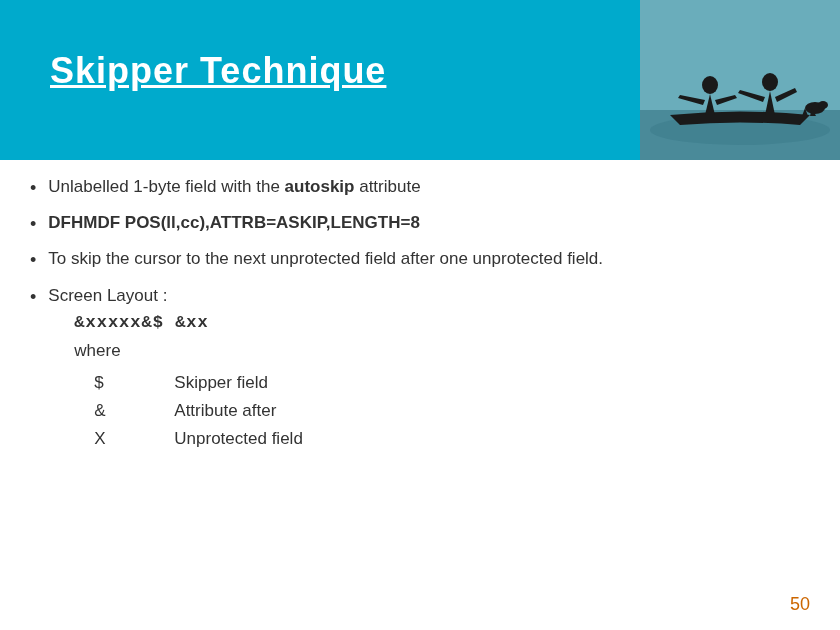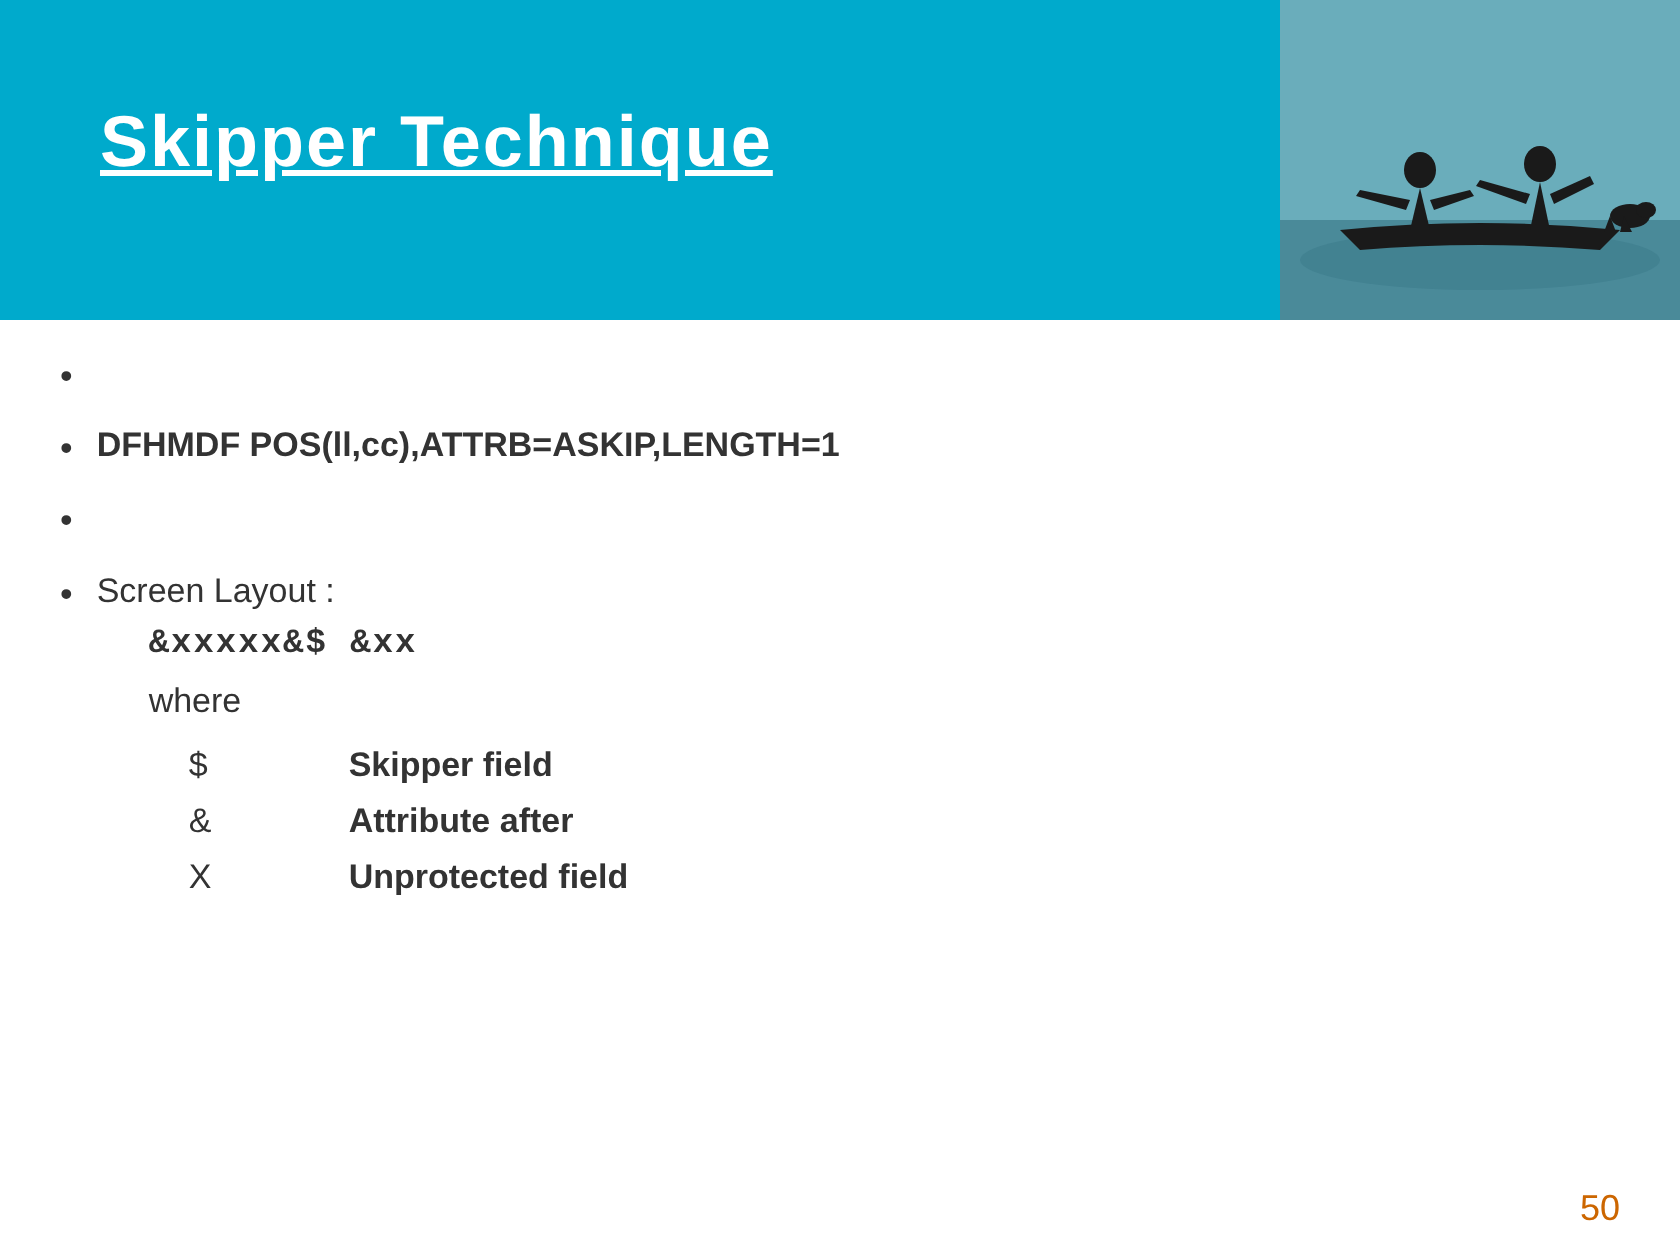"Unlabelled 1-byte field with the" span.bullet-text { html: none -> <span> Unlabelled 1-byte field with the <span>autoskip</span> attribute </span> }
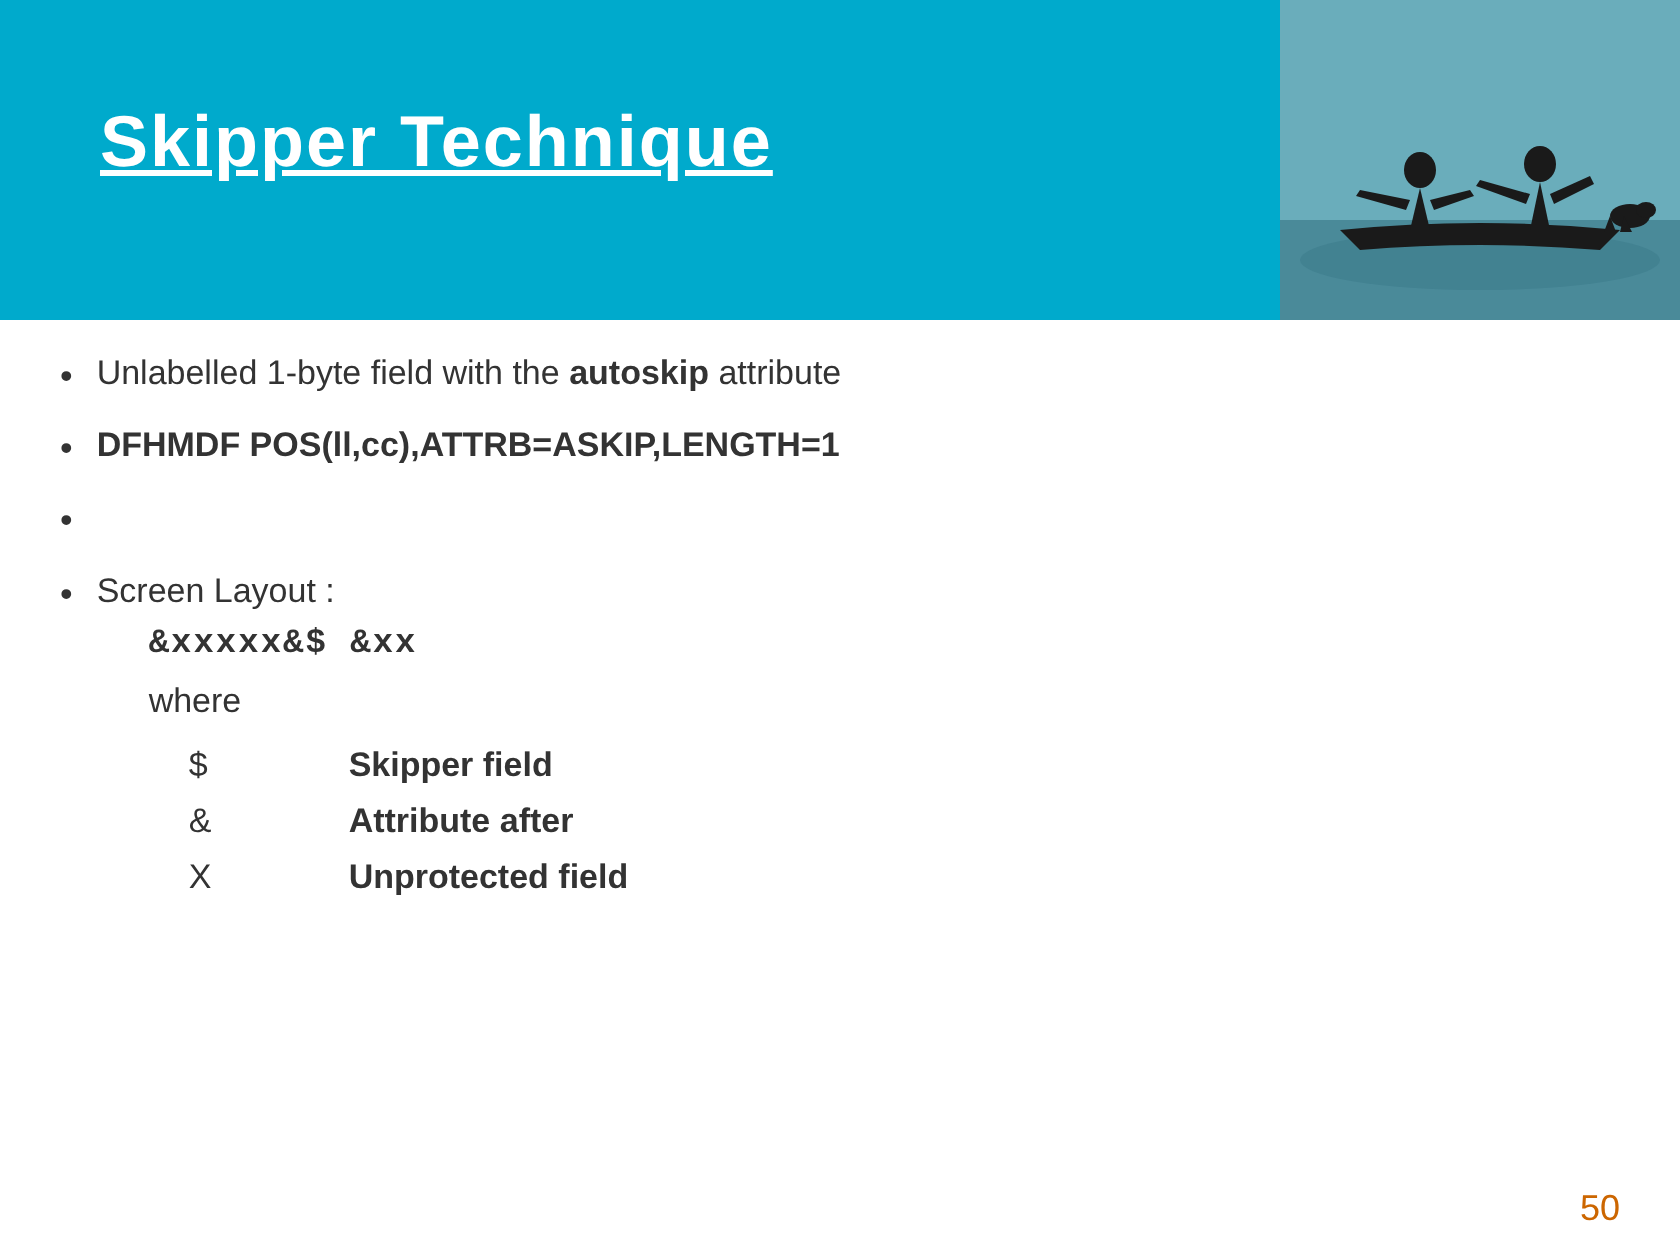"DFHMDF POS(ll,cc),ATTRB=ASKIP,LENGTH=1" span.bold-text { text: 1 -> 8 }
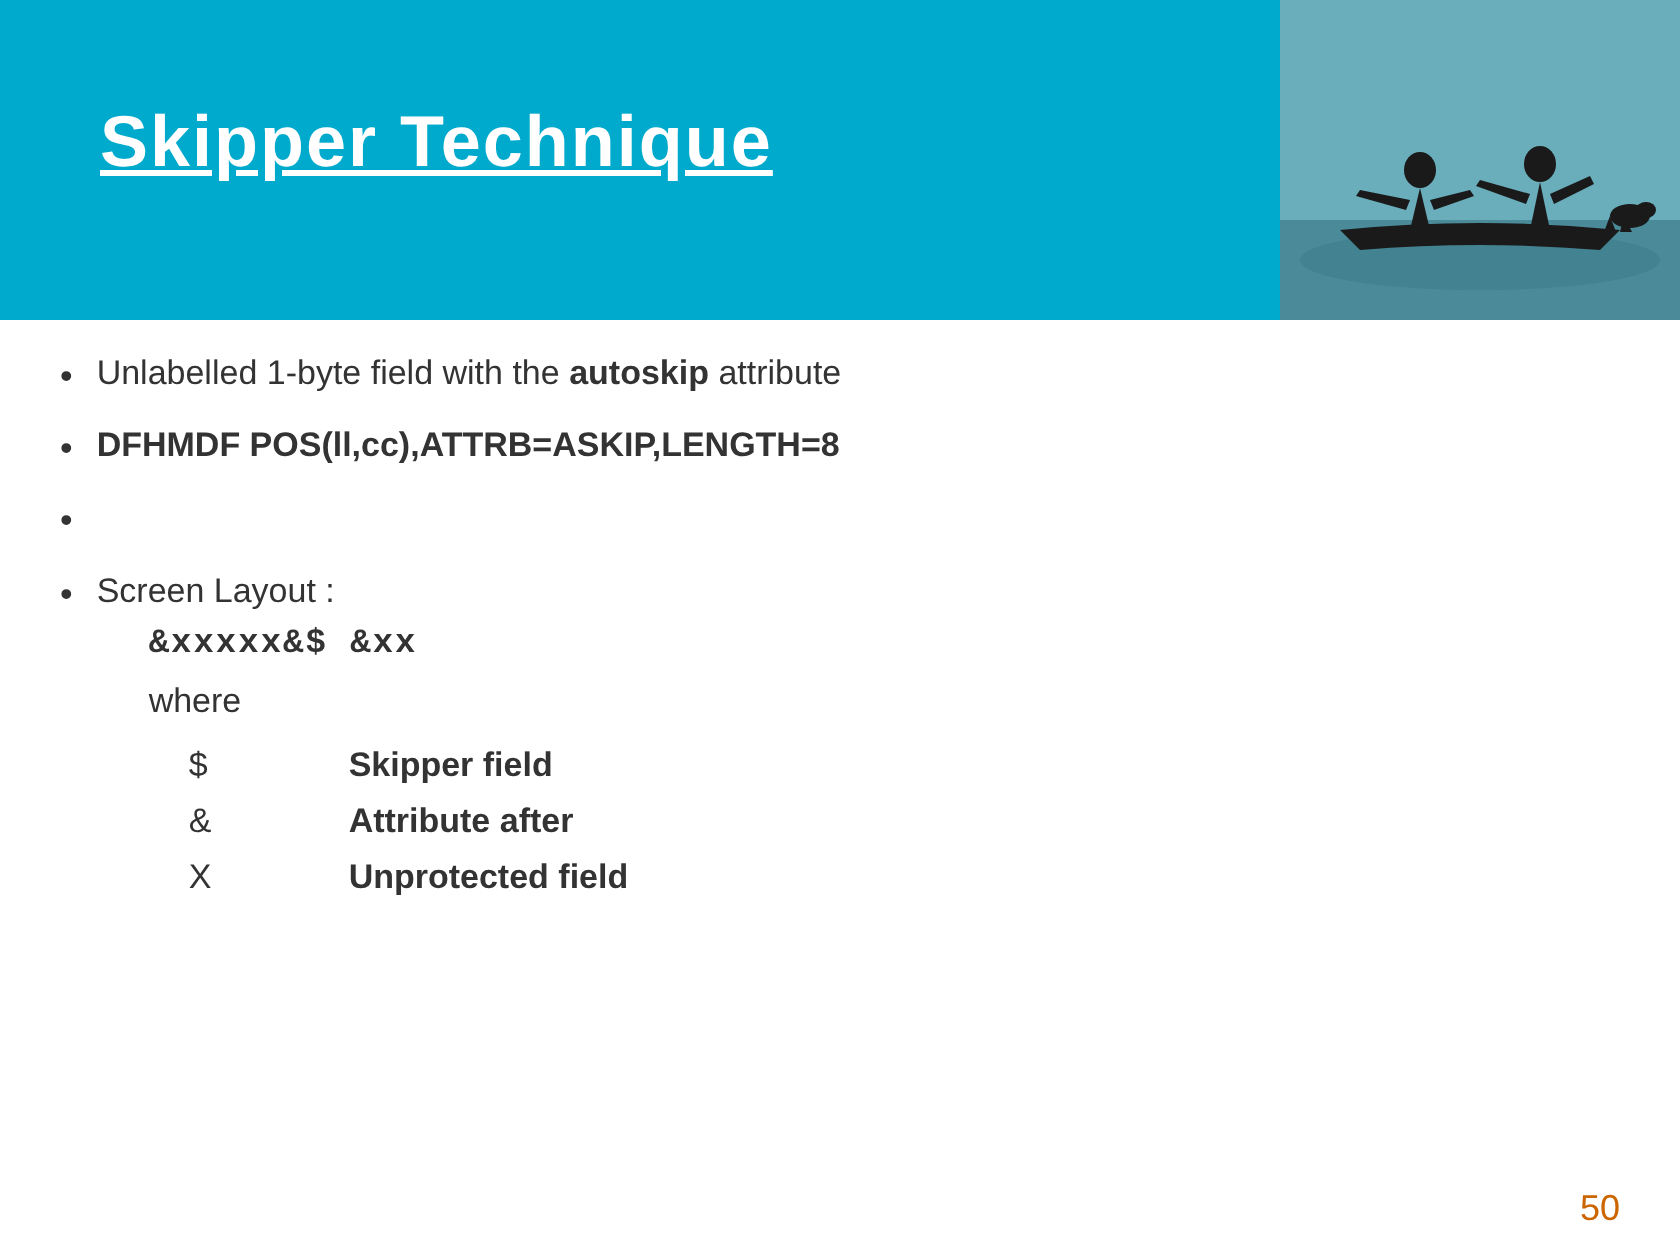"To skip the cursor to" span.bullet-text { html: none -> <span> To skip the cursor to the next unprotected field after one unprotected field. </span> }
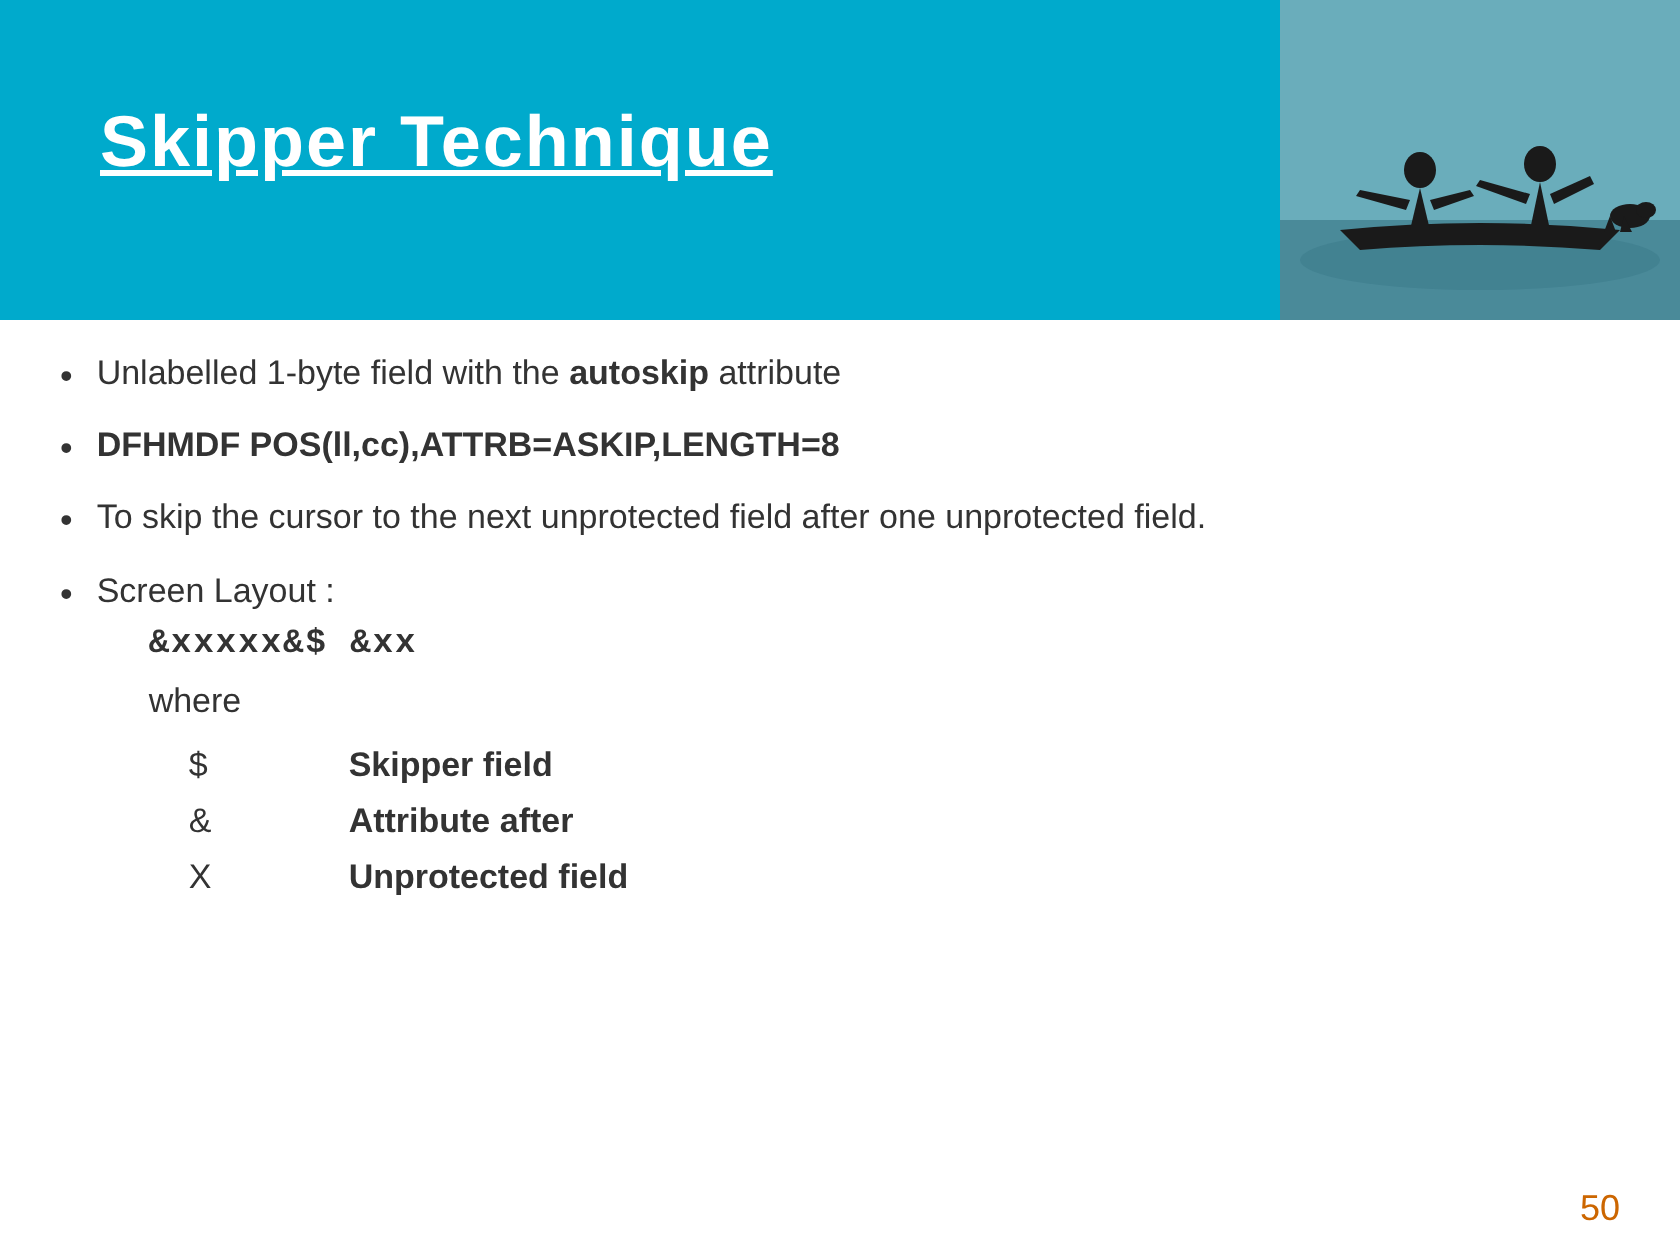"Skipper field" .legend-description { font-weight: bold -> normal }
